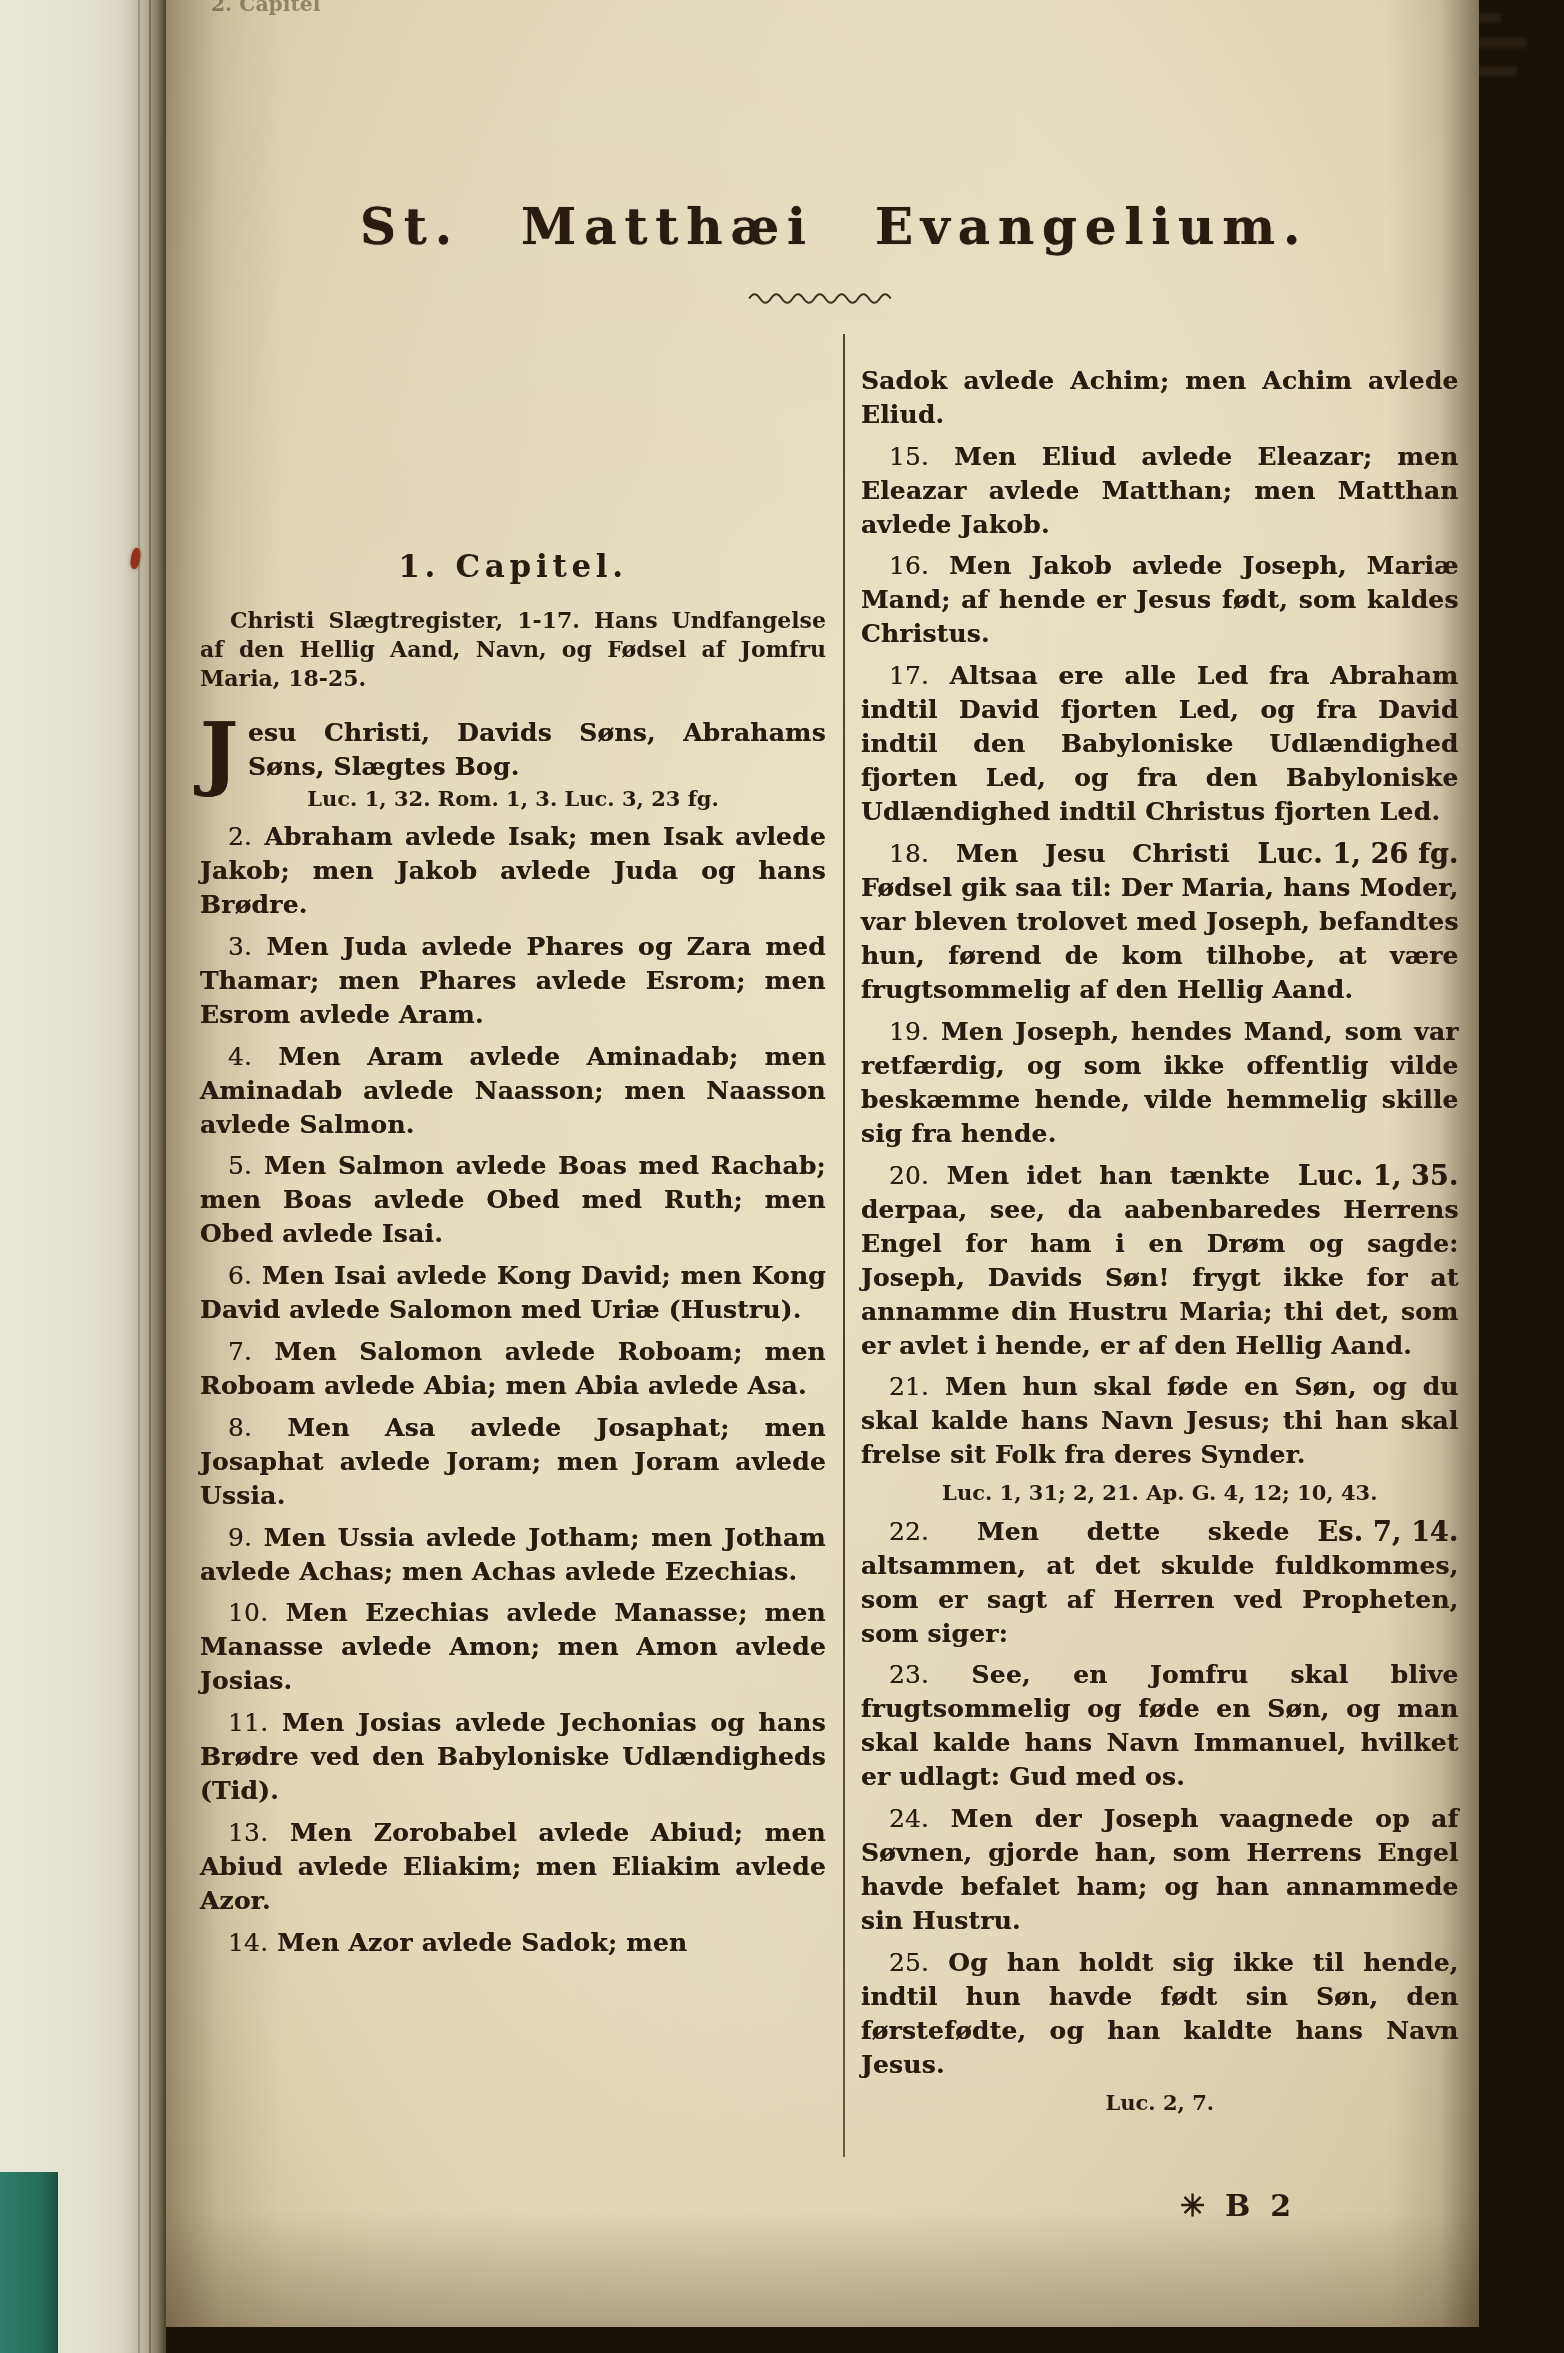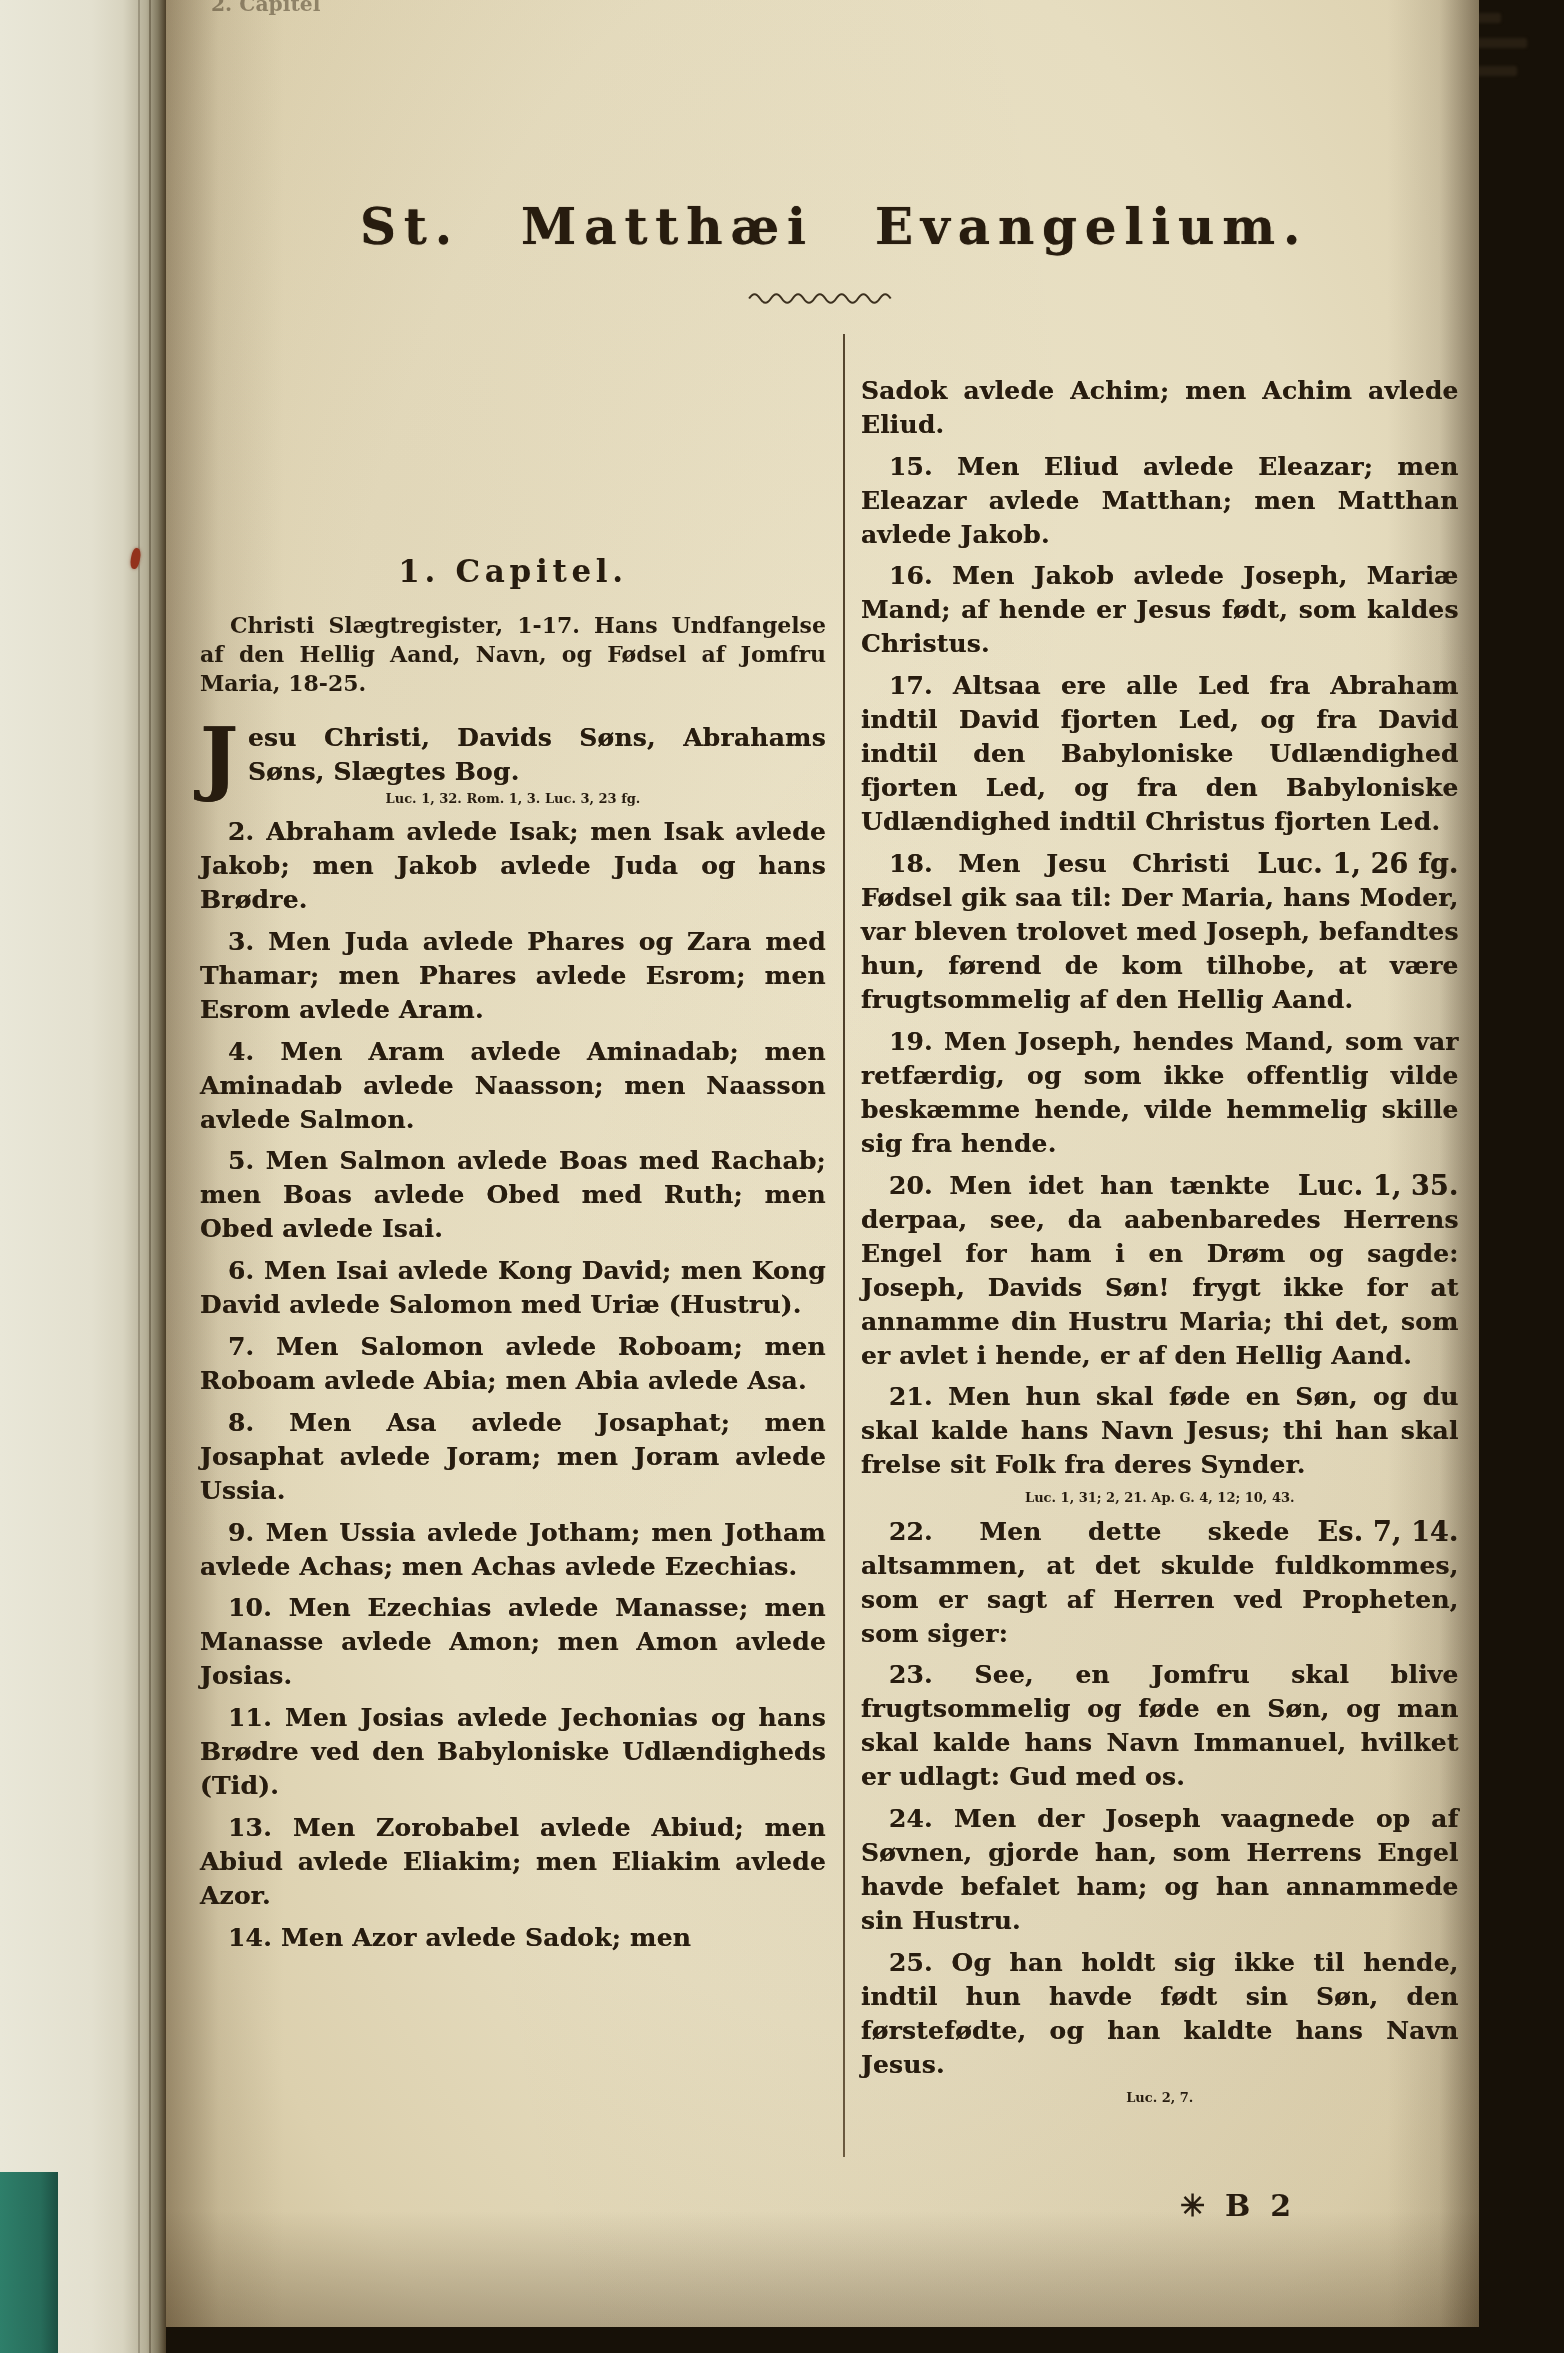"15." .vnum { font-weight: bold -> normal }
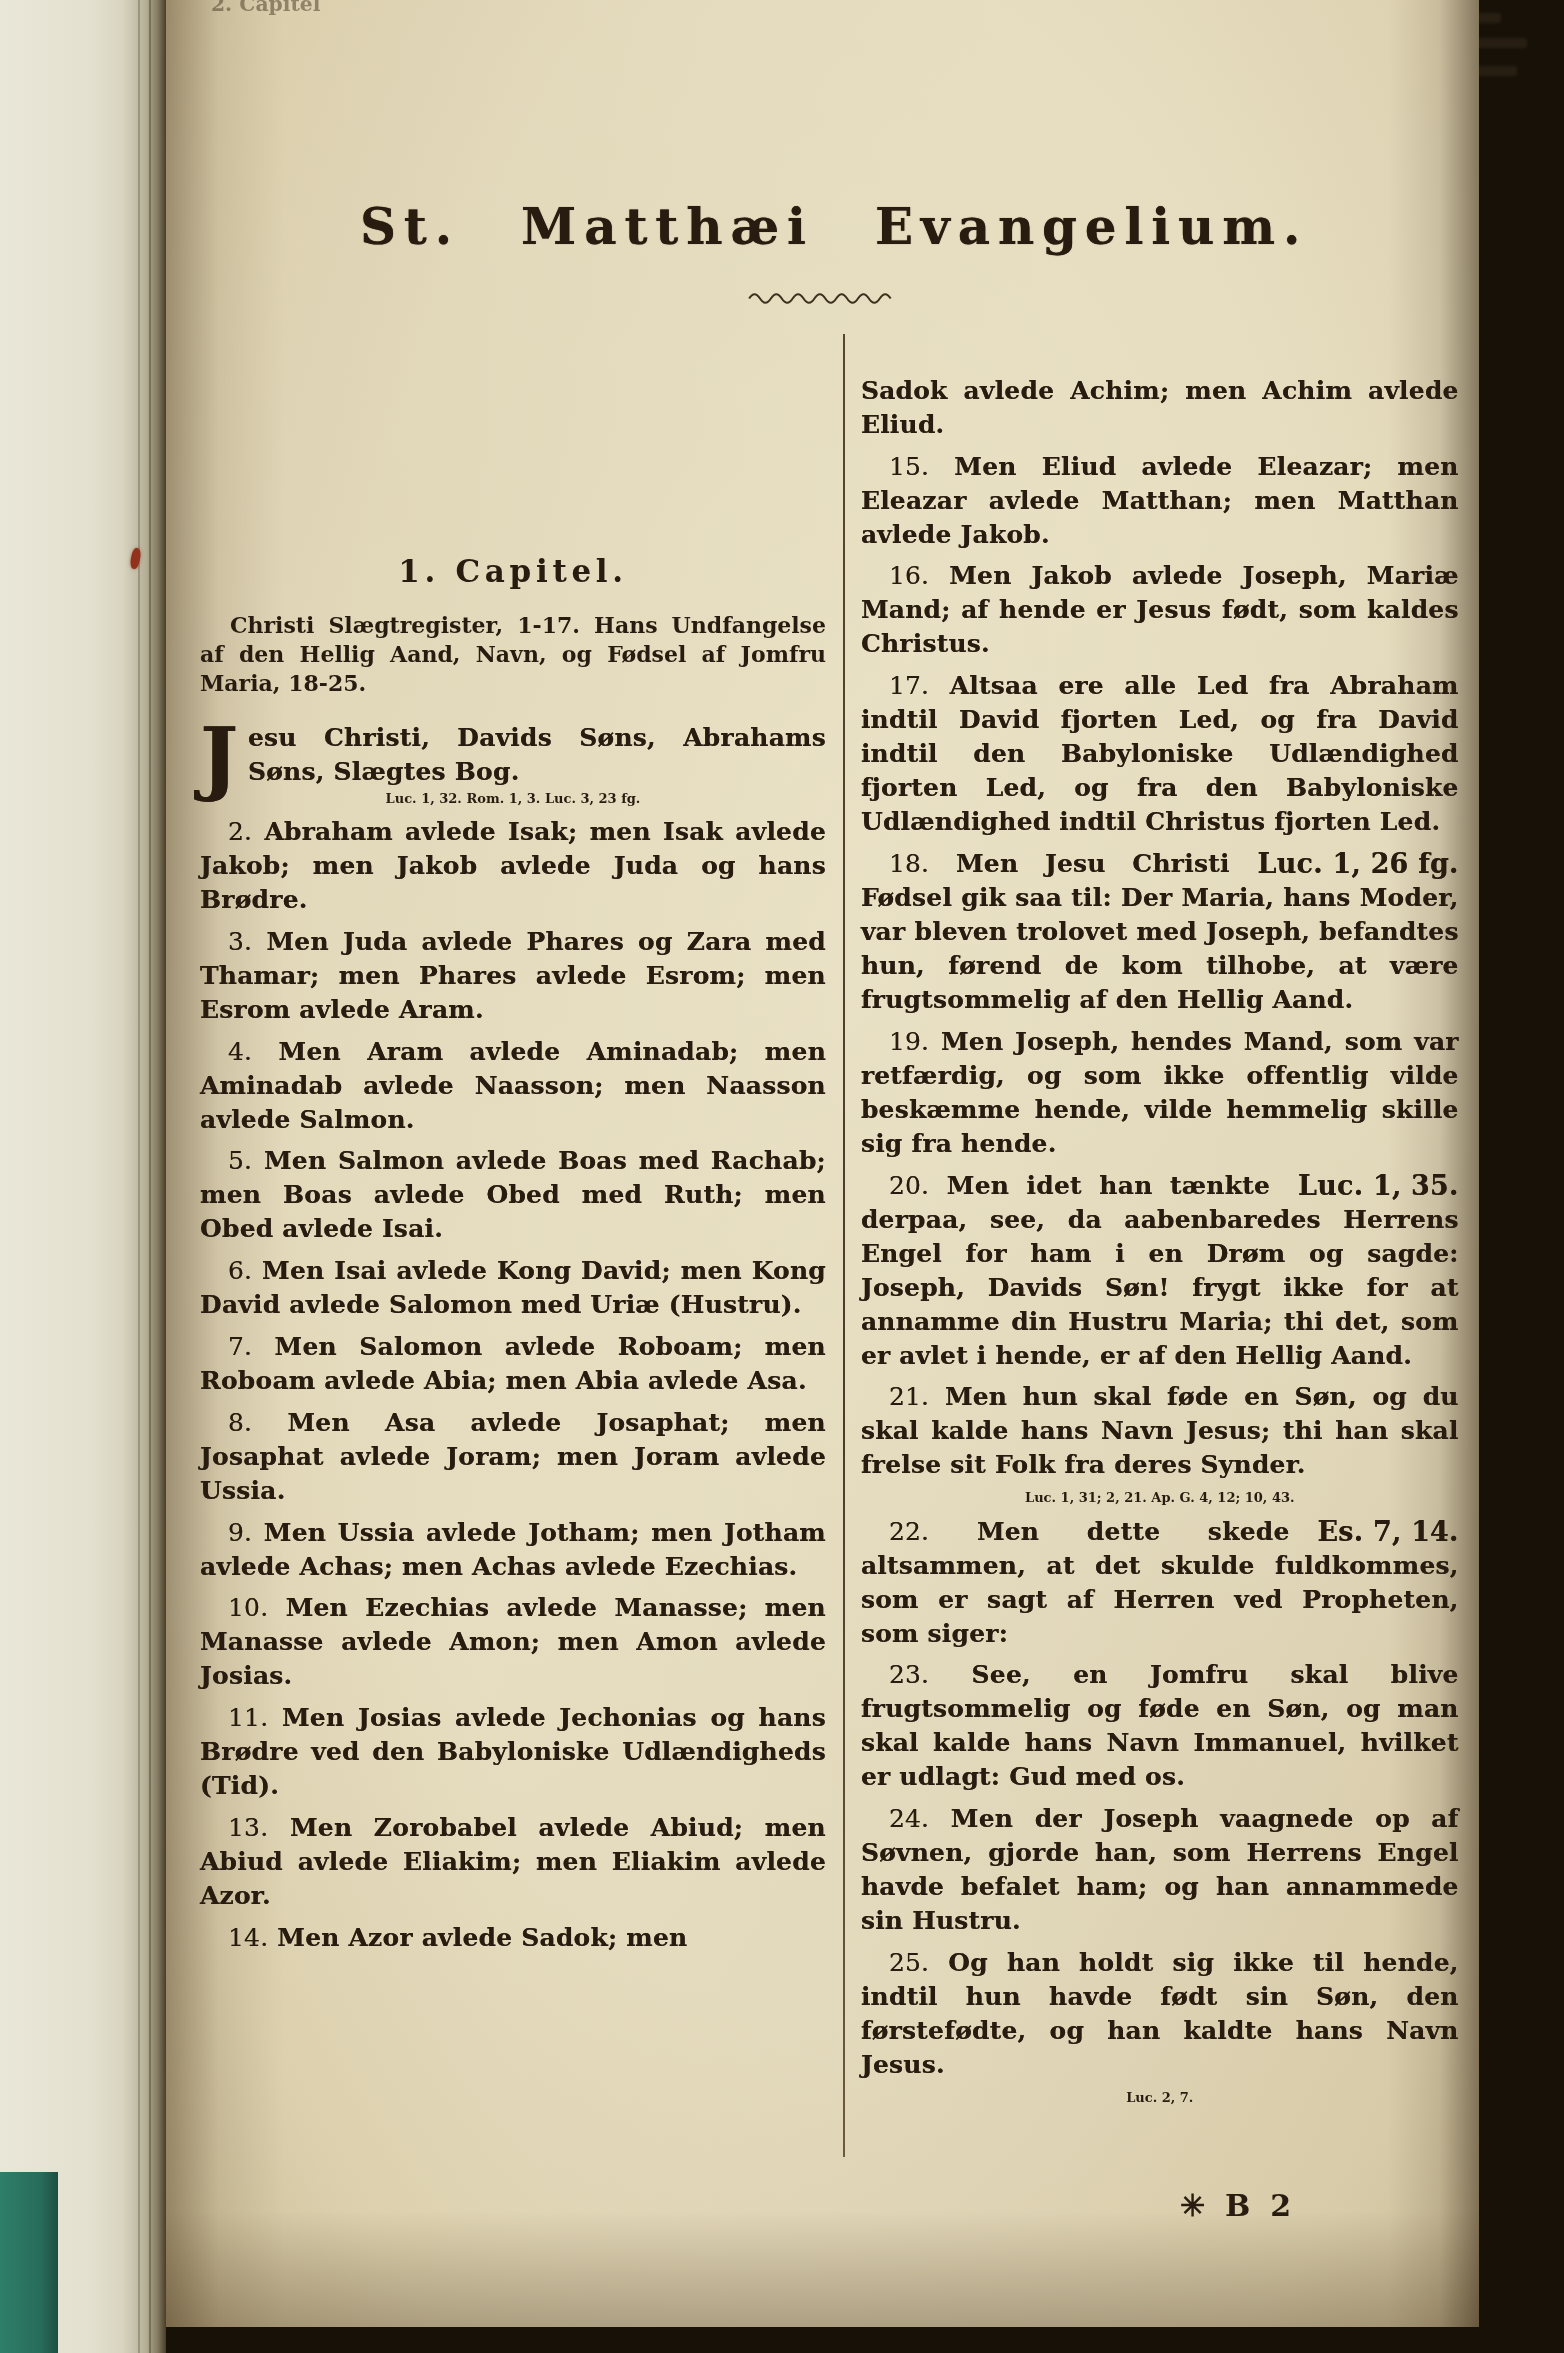"Luc. 1, 32. Rom. 1," .ref-line { font-size: 13px -> 21px }
